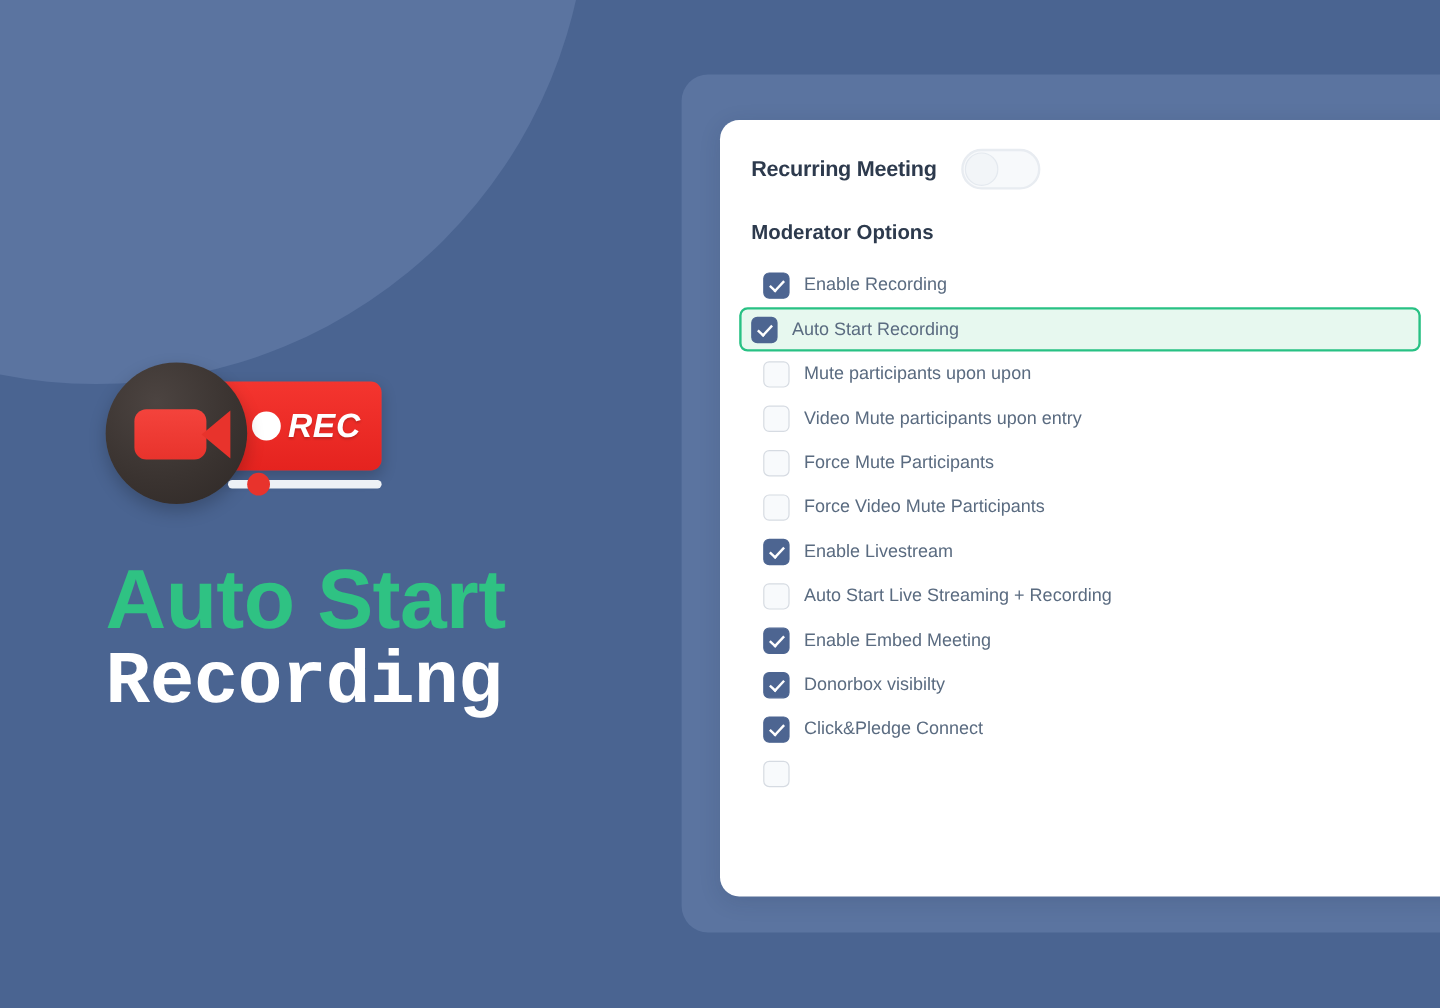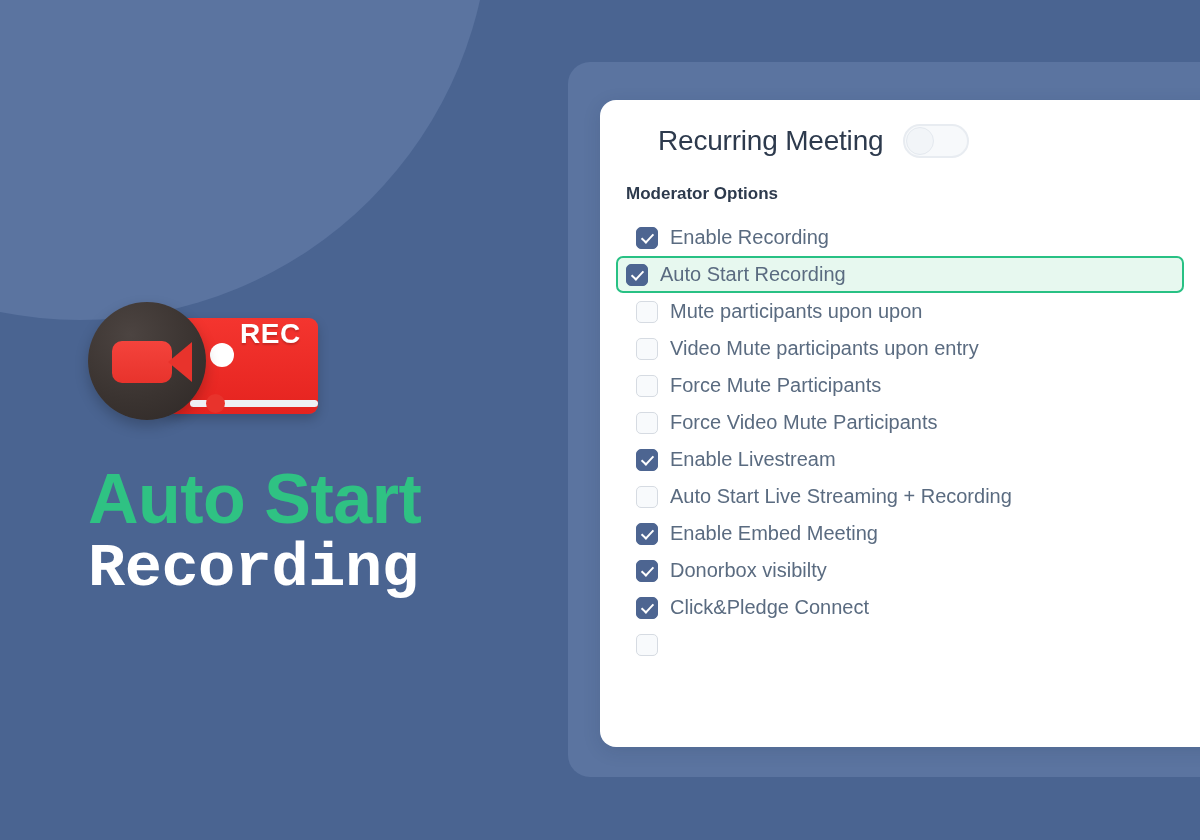"Recurring Meeting" .card-title { font-size: 28px -> 18px; font-weight: normal -> bold; margin-left: 32px -> none }
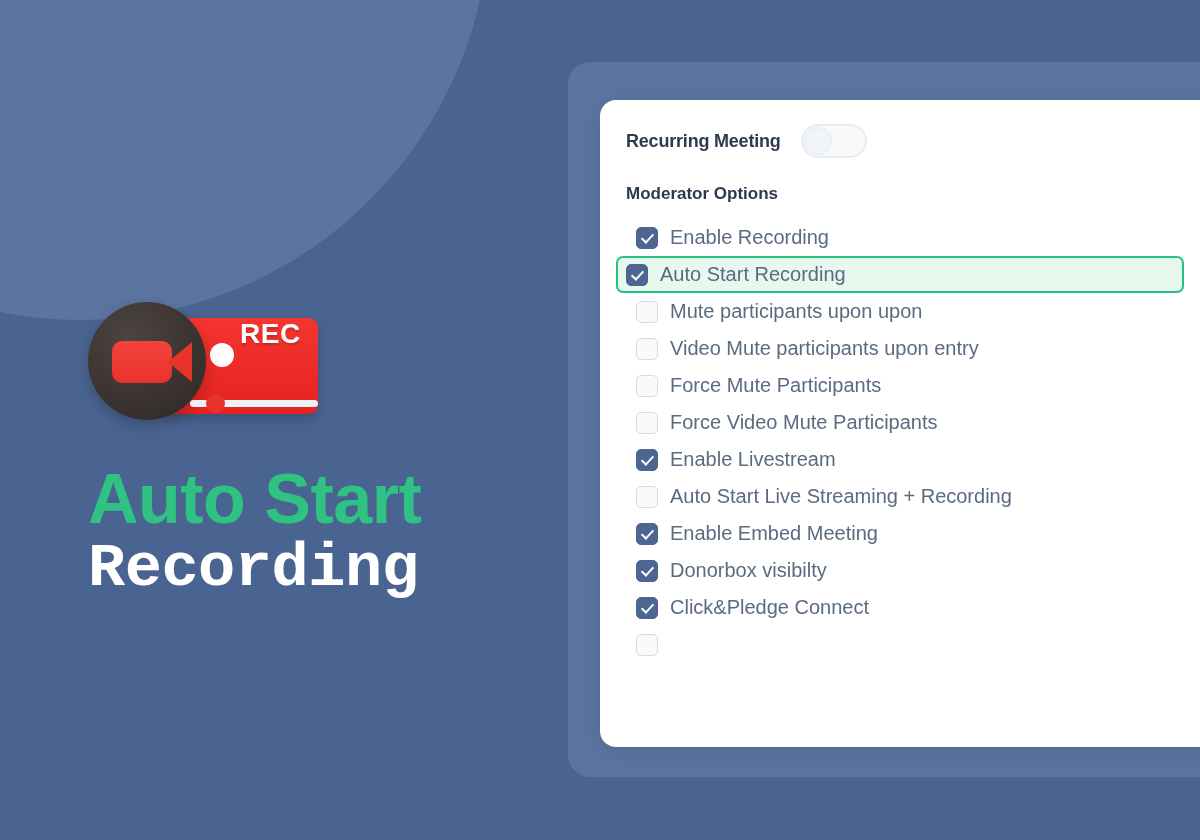"Enable Recording" .option-label { font-size: 20px -> 15px }
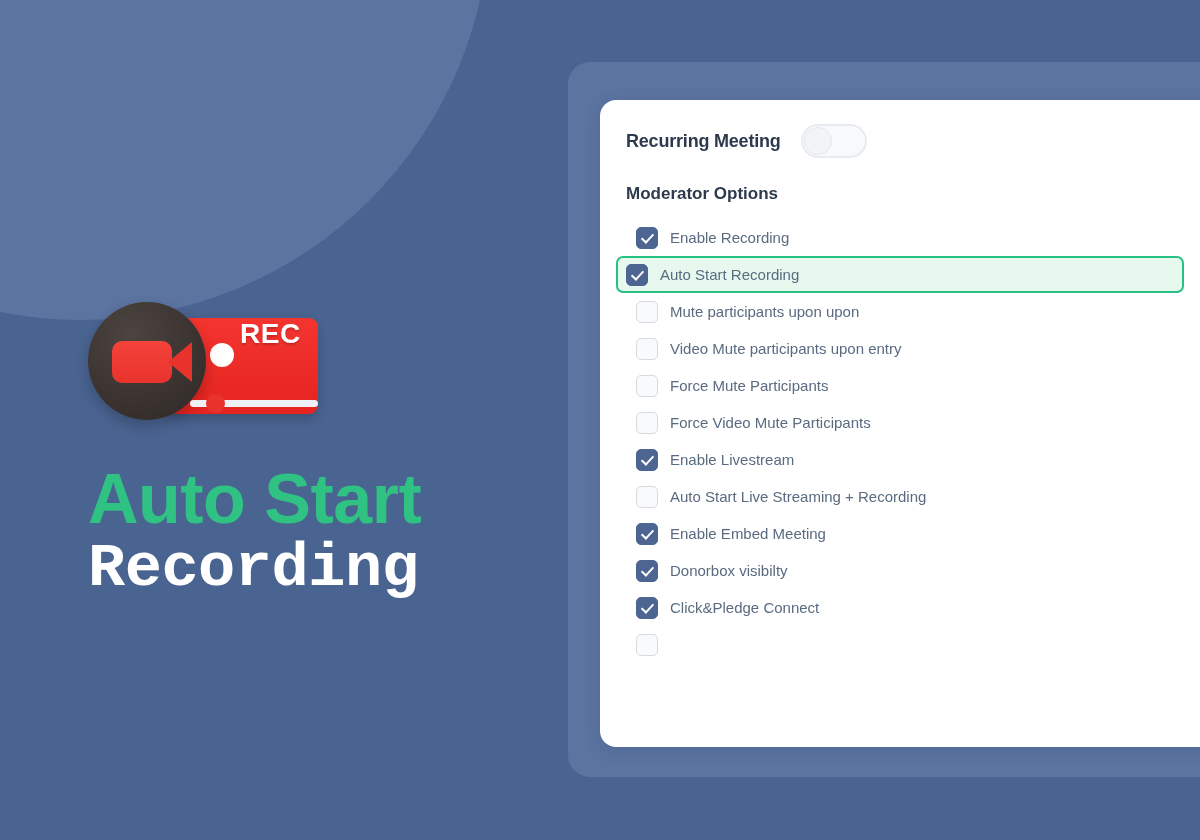"REC" .rec-badge { align-items: flex-start -> center; font-style: none -> italic; height: 96px -> 74px }
